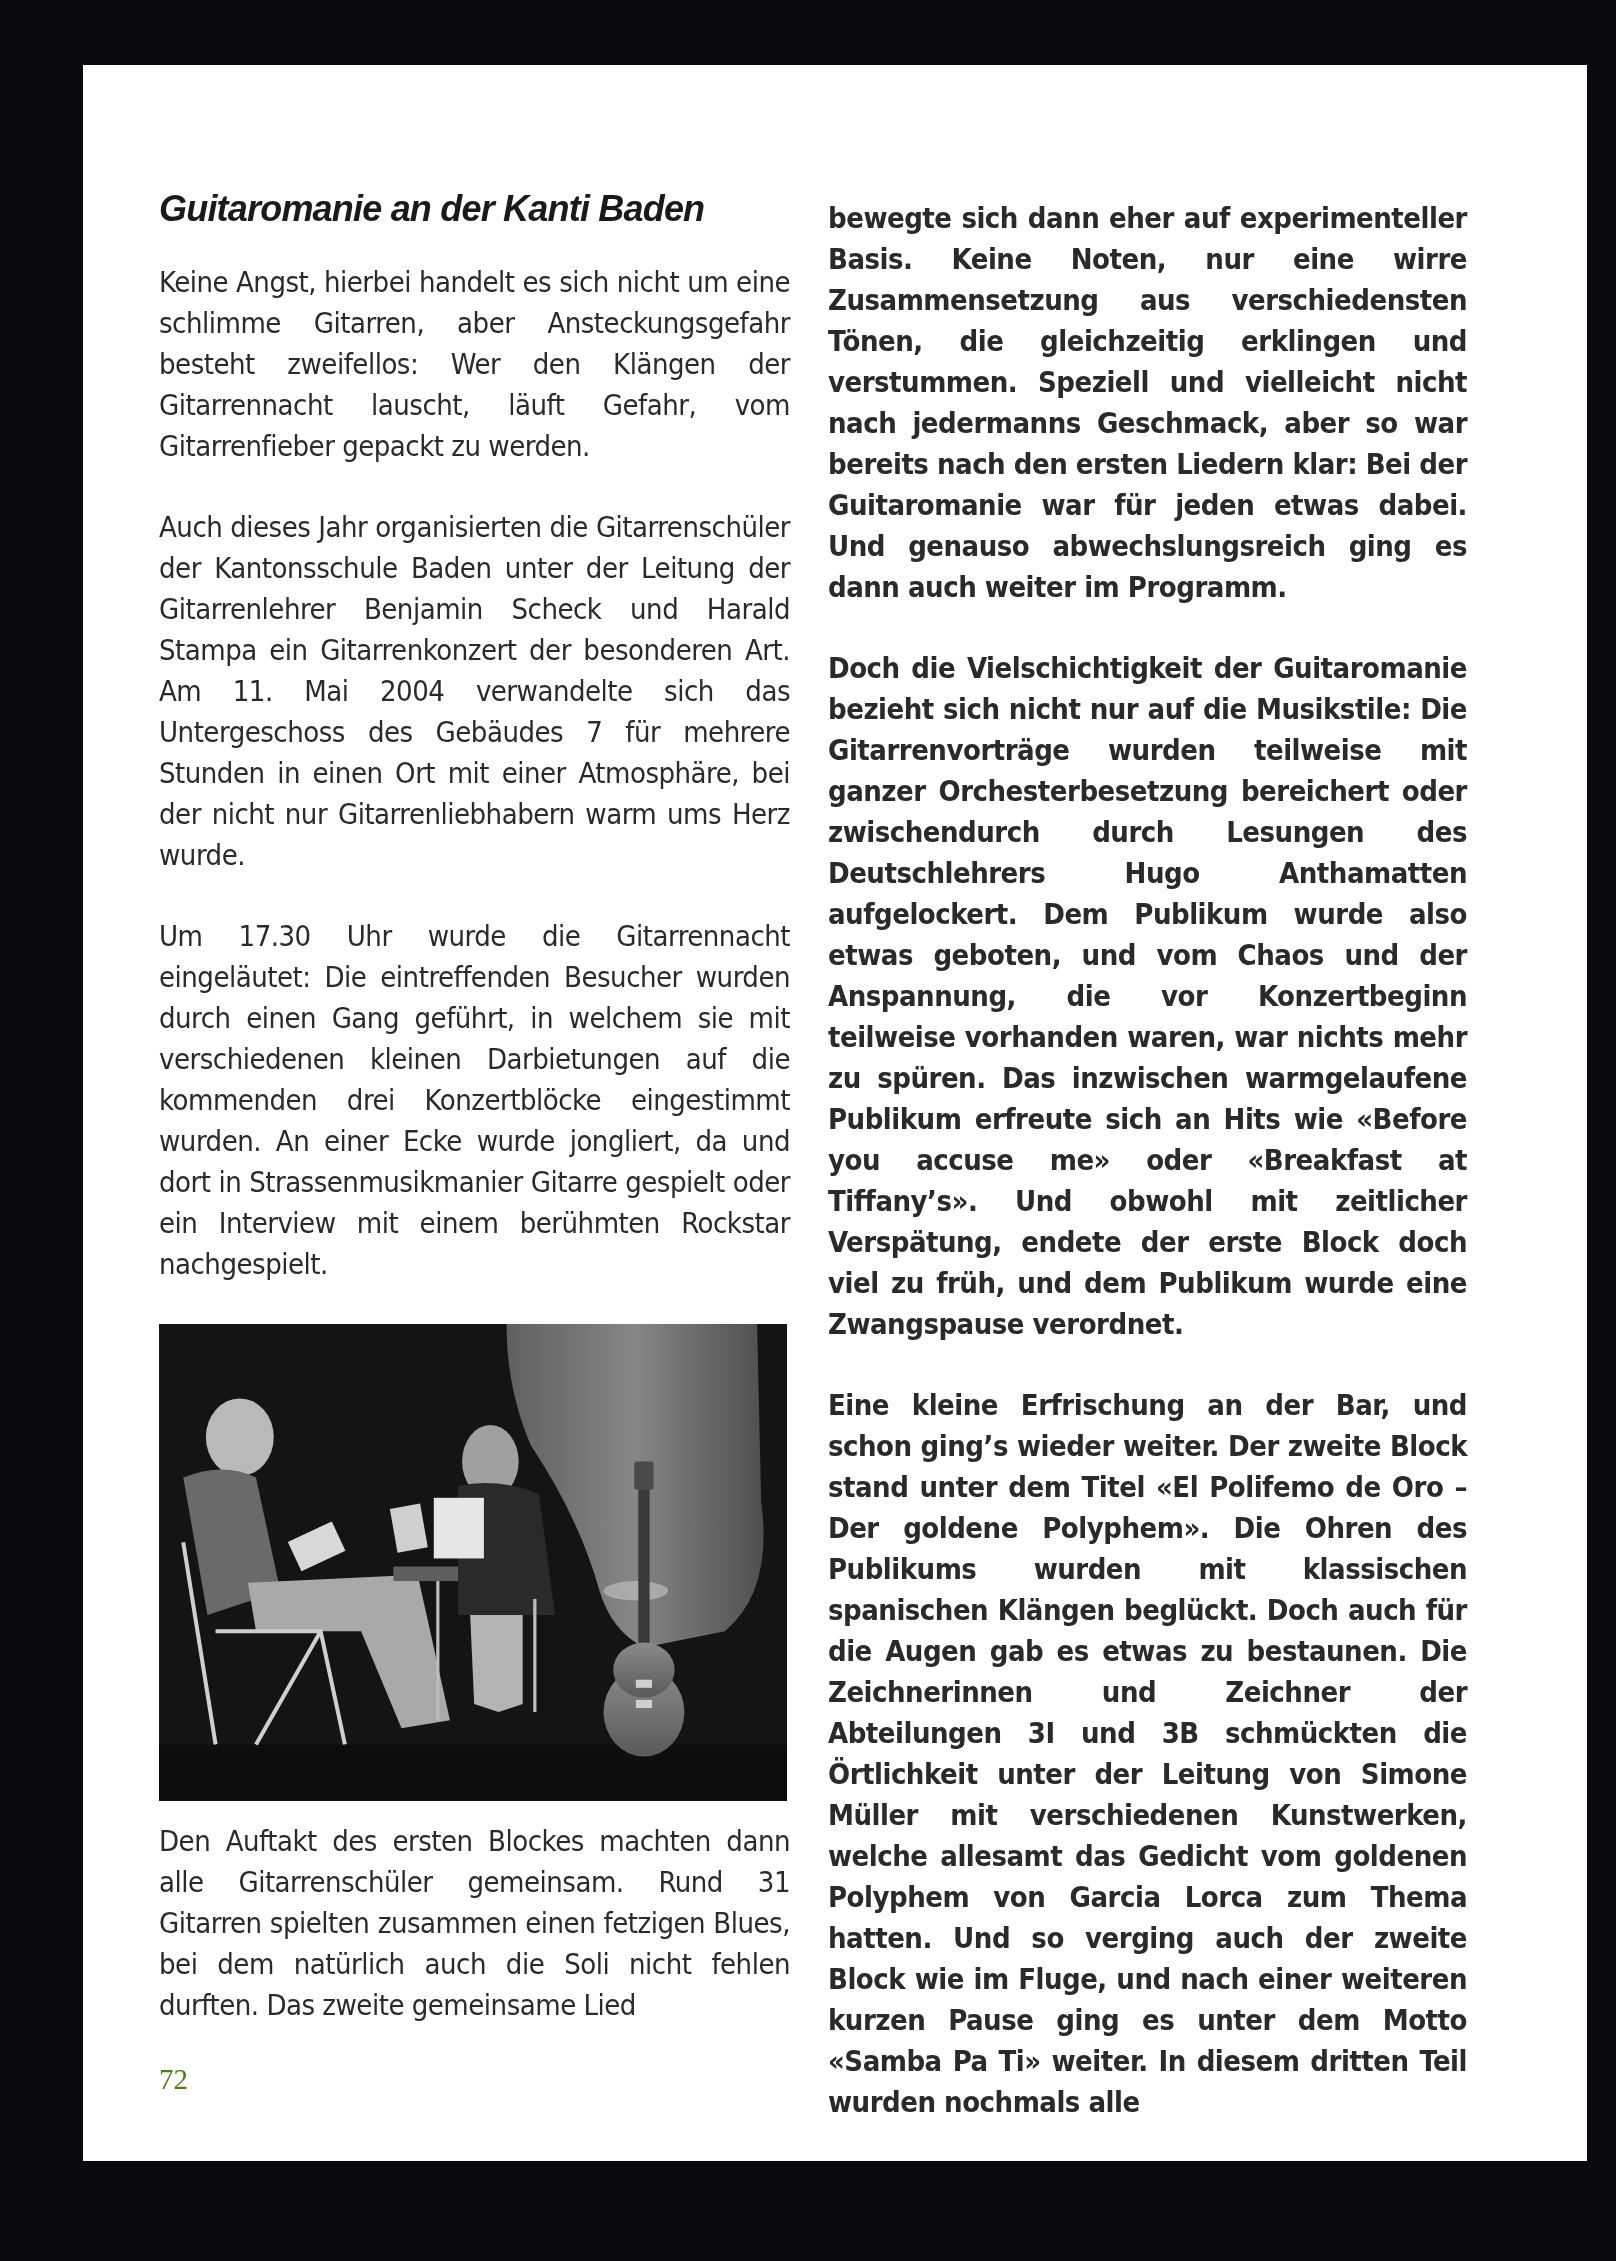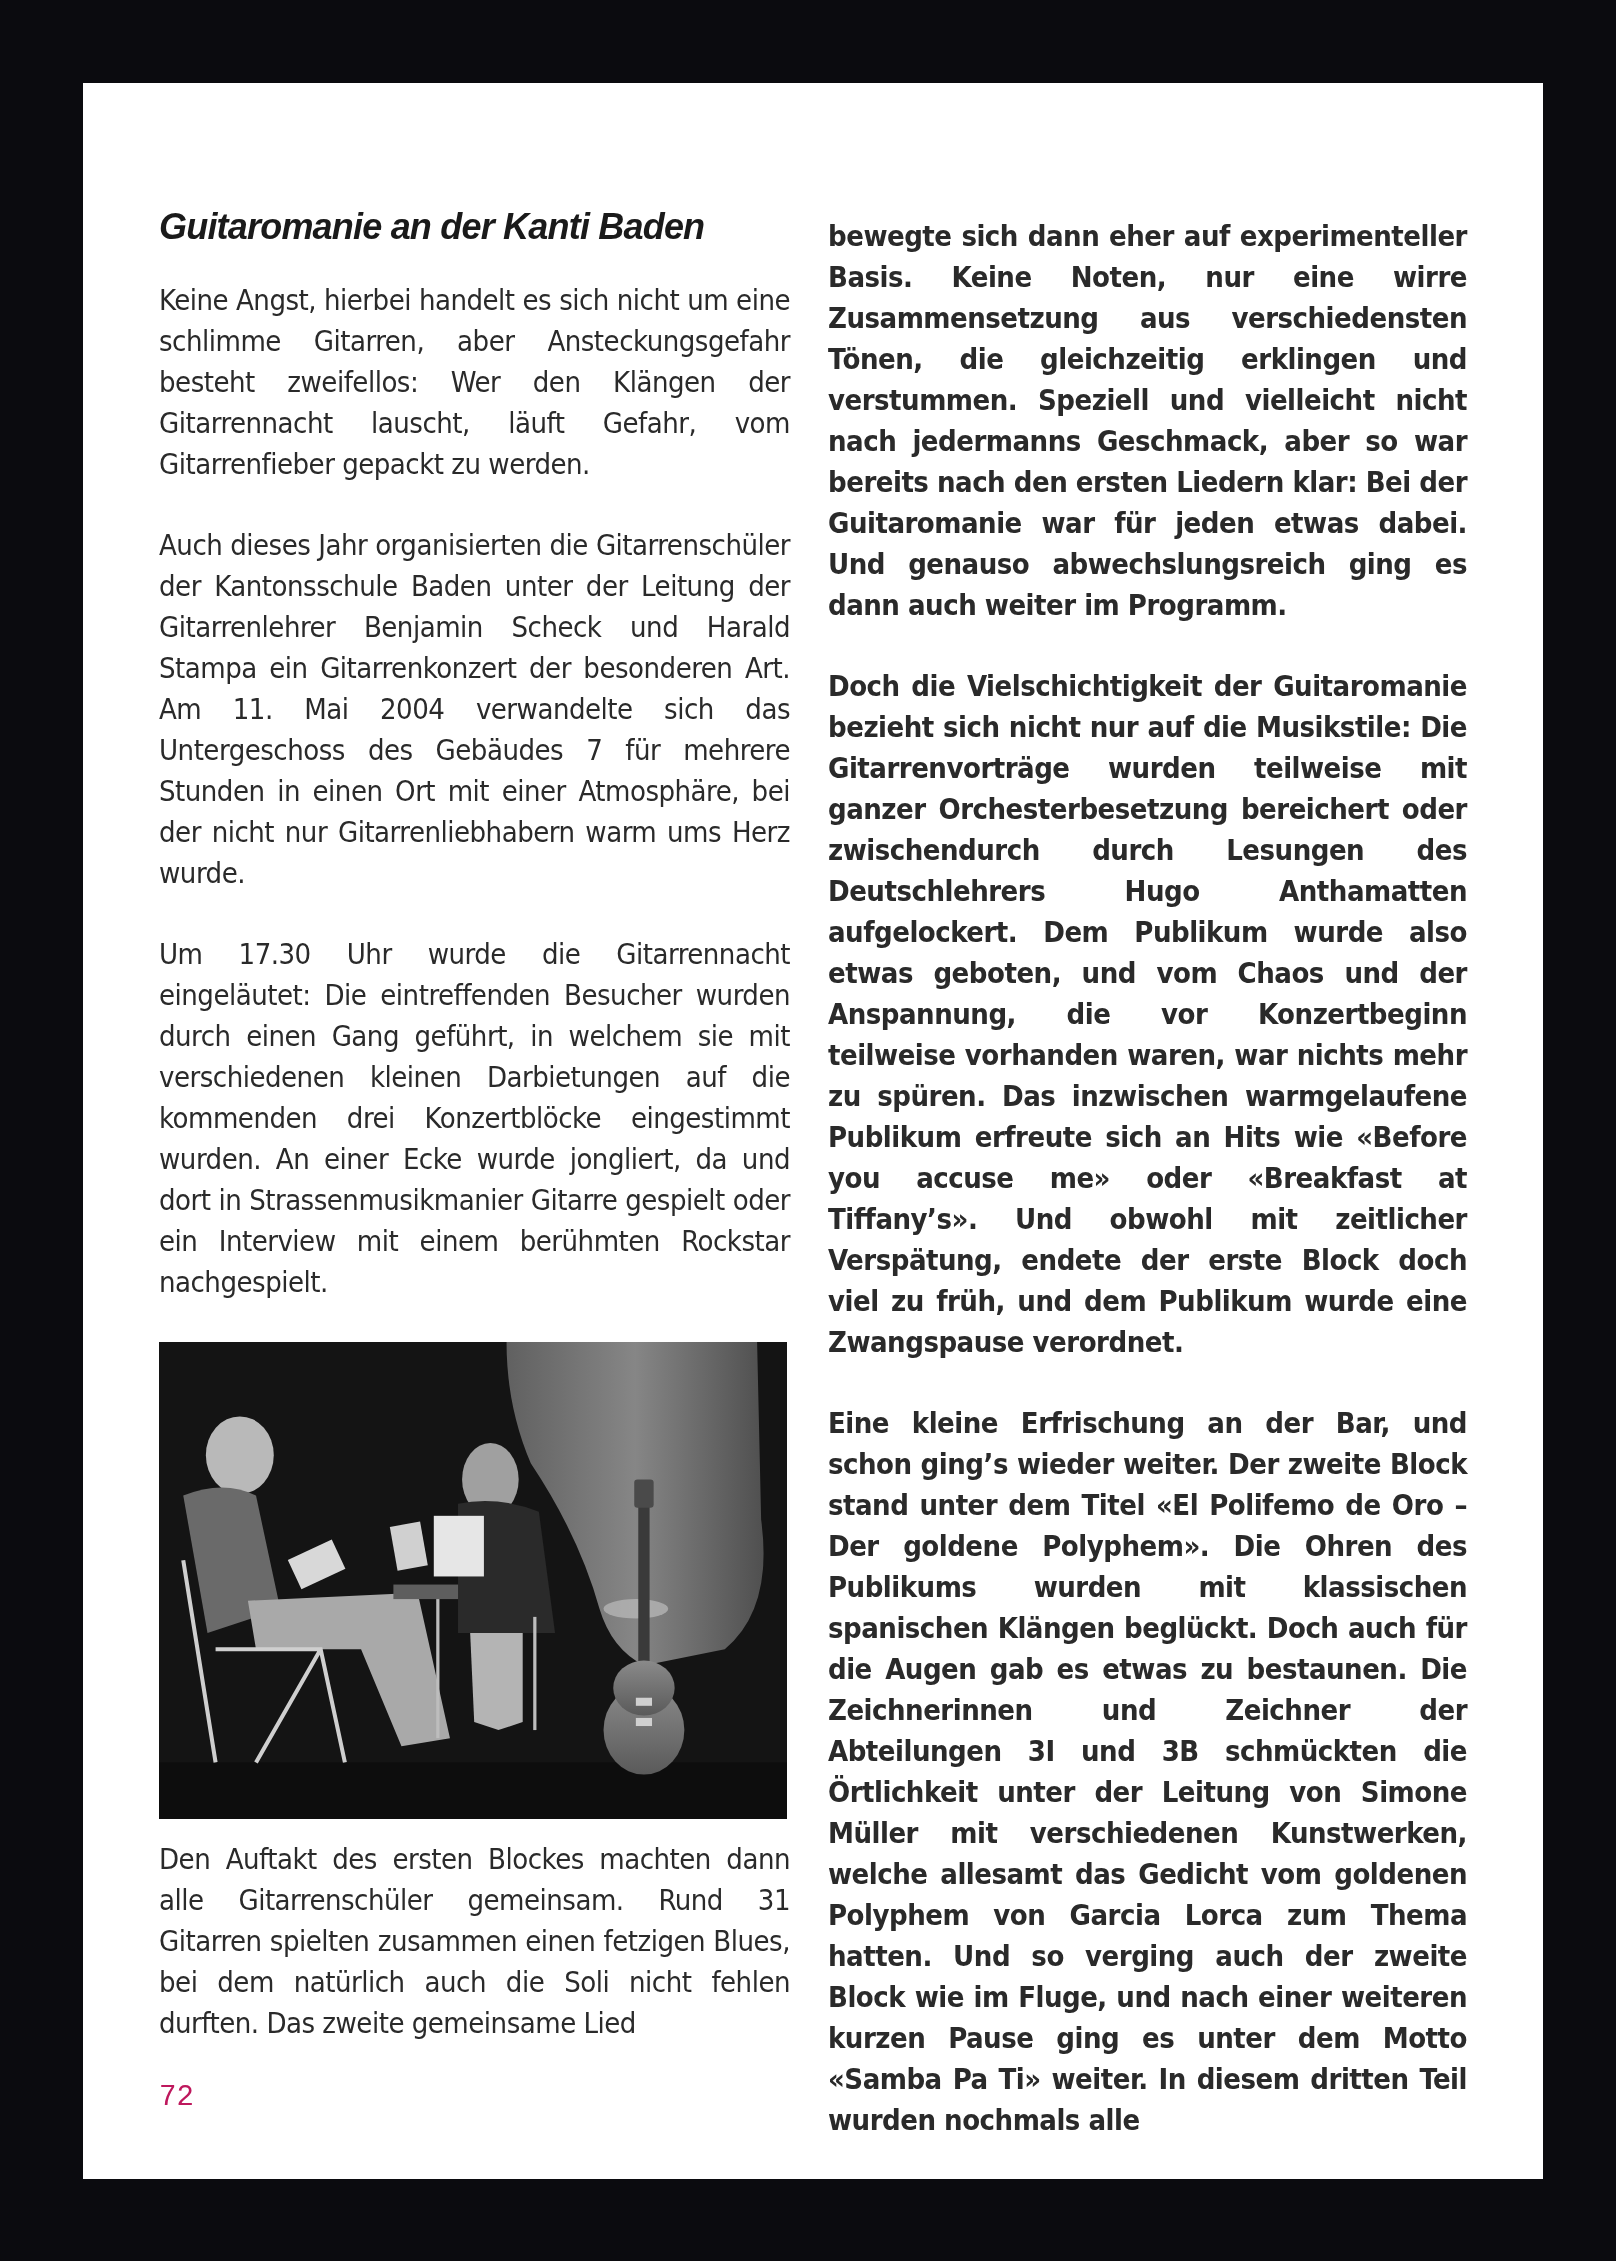"Guitaromanie an der Kanti Baden" .page { padding-left: none -> 44px; top: 83px -> 65px }
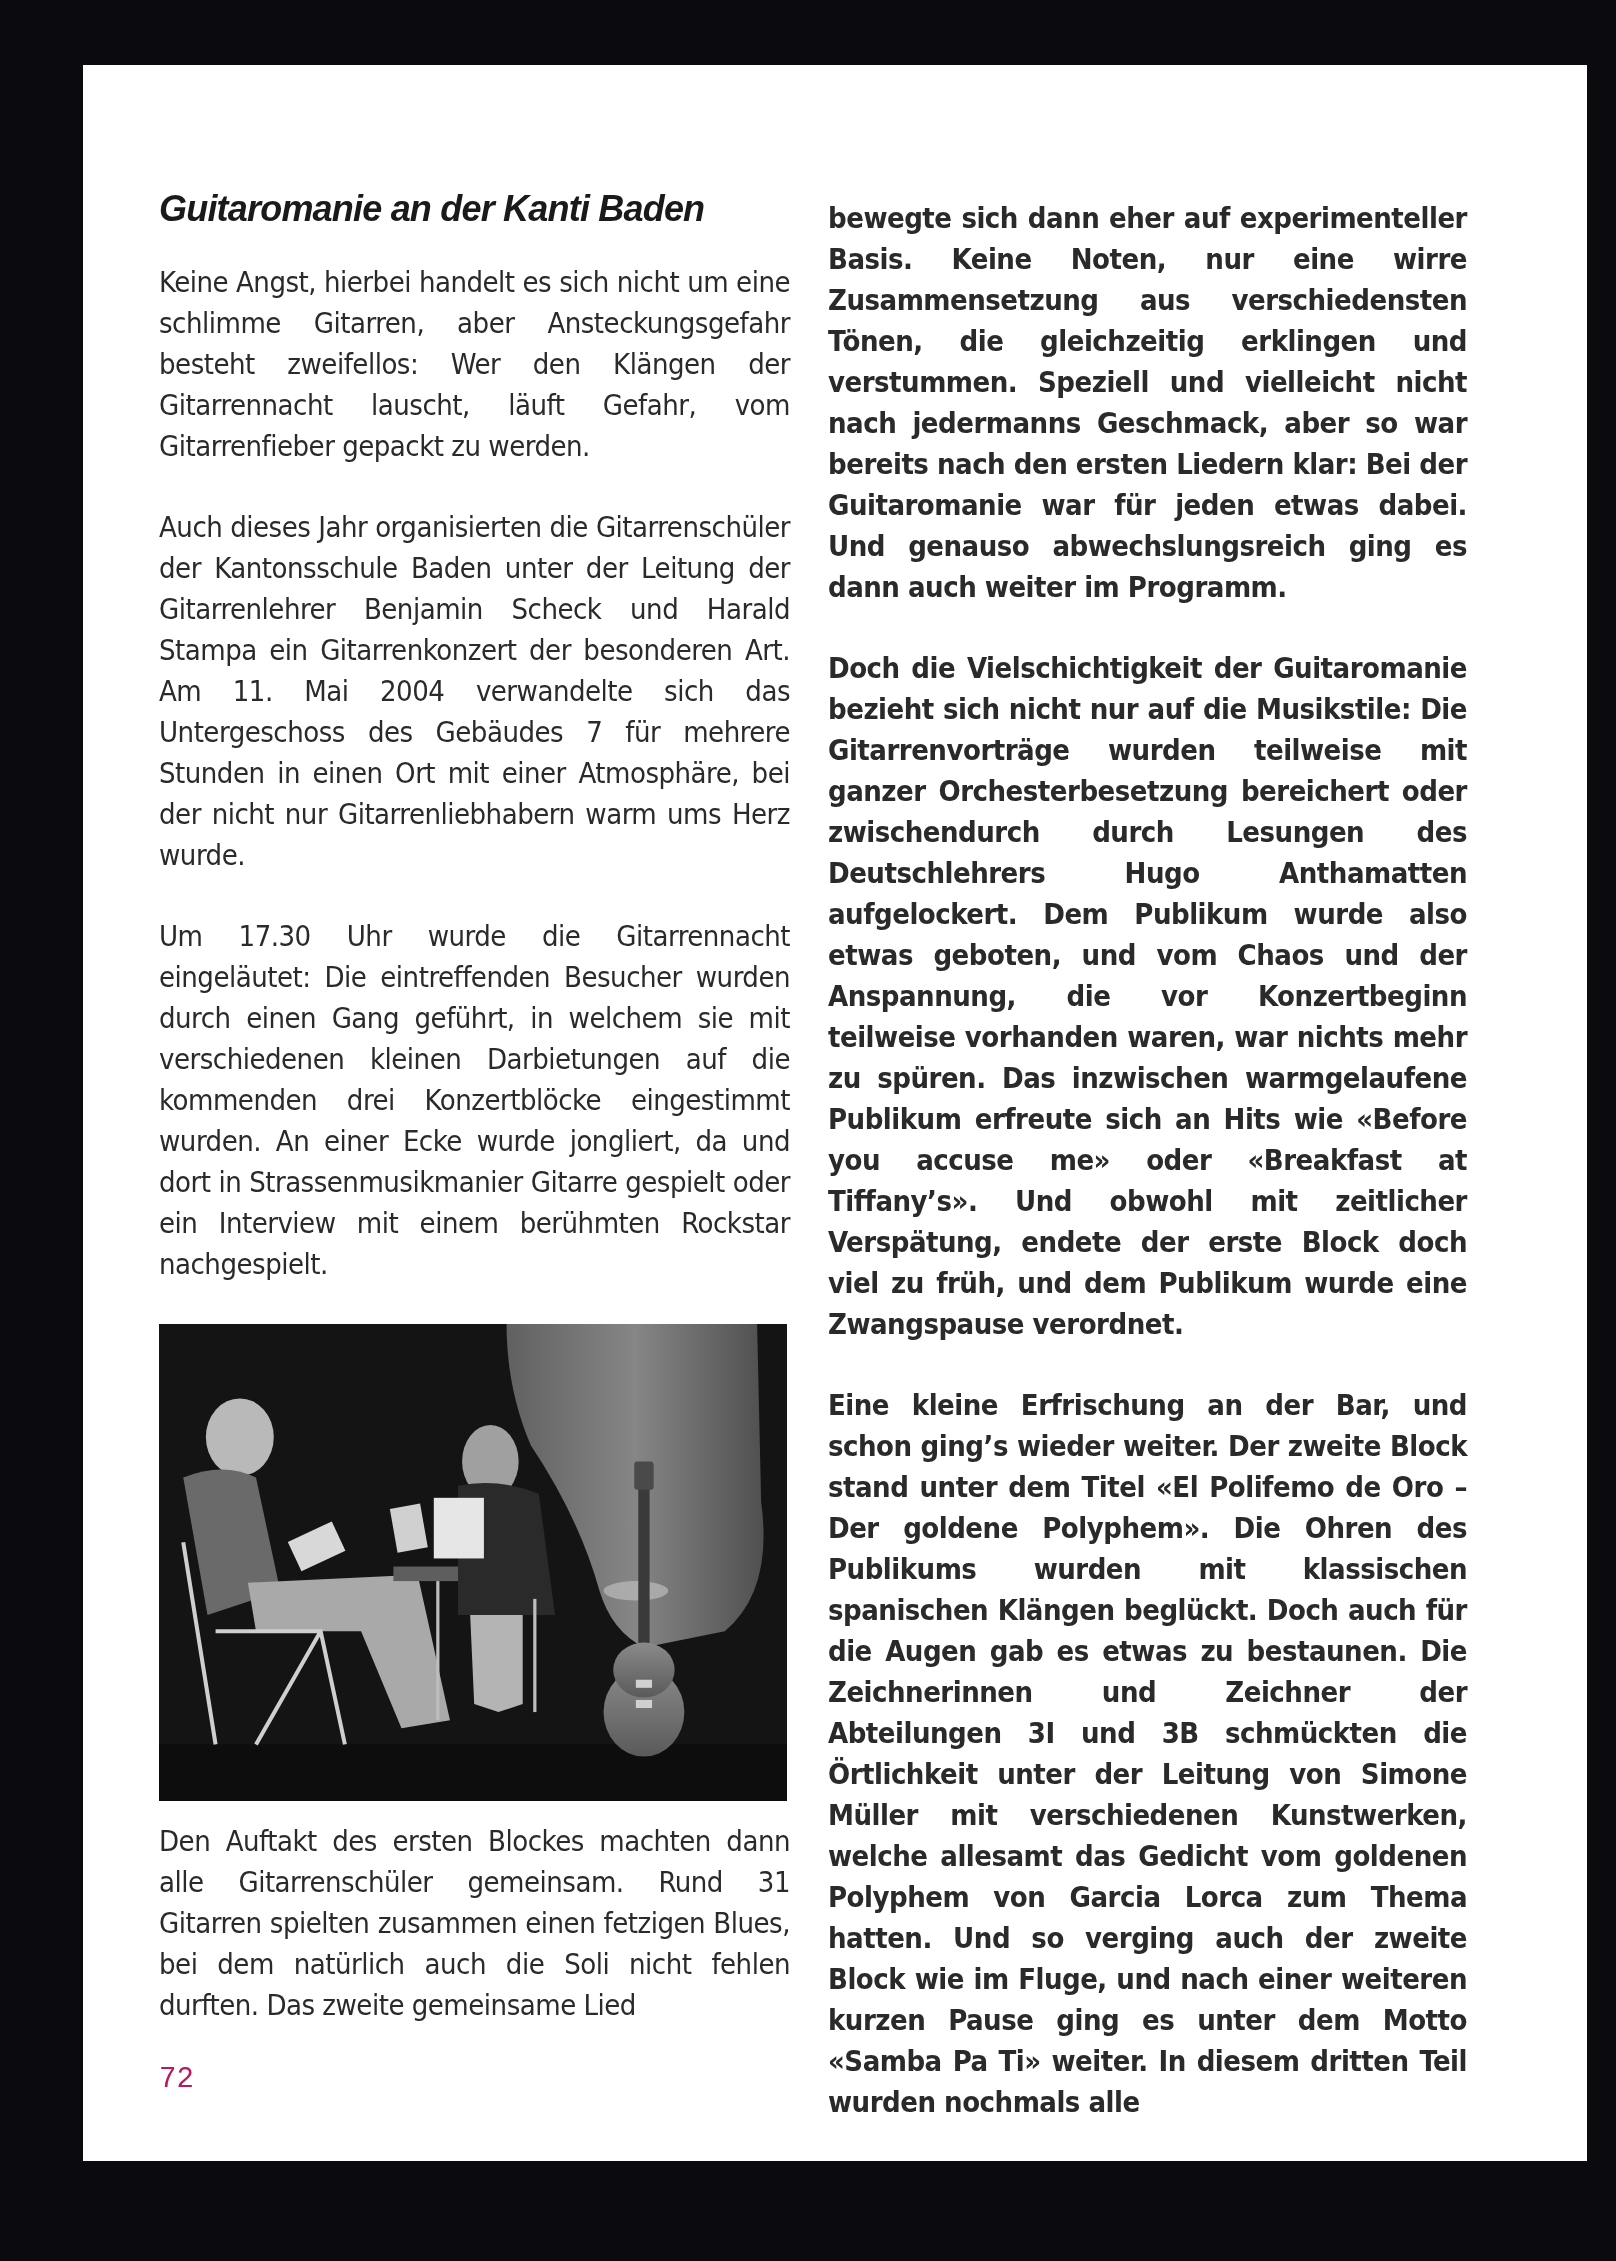"72" .page-number { color: #be185d -> #4d7c0f; font-family: Liberation Mono, monospace -> Liberation Serif, serif }
